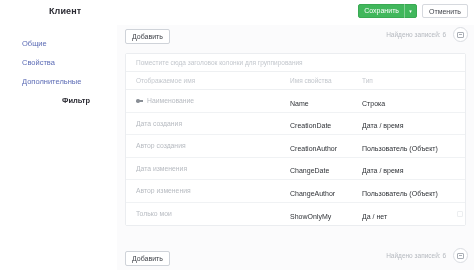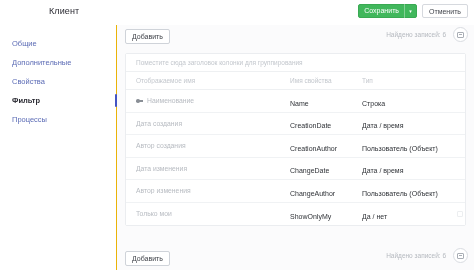"Клиент" .page-title { font-weight: normal -> bold }
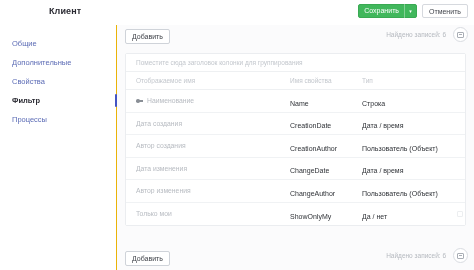"Общие" .sidebar { border-right: 5px solid #eab308 -> 1px solid #eab308; left: 4px -> 14px }
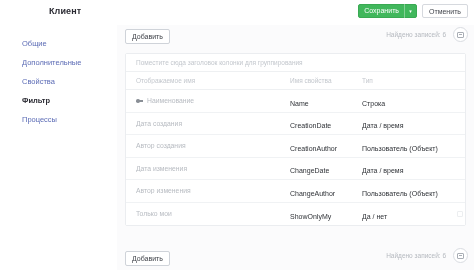"Дополнительные" div.side-item { order: before "Свойства" -> after "Свойства" }
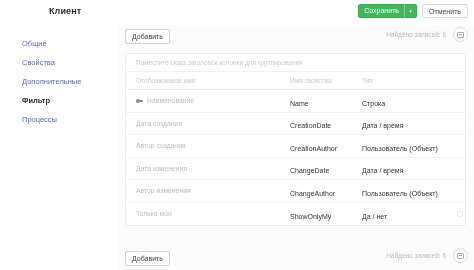"Фильтр" .side-item.active { text-align: none -> center }
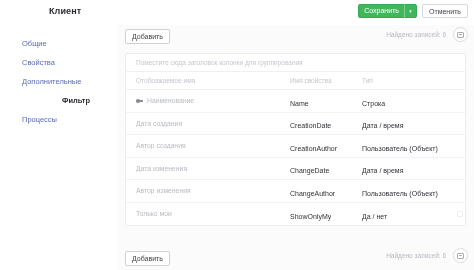"Процессы" div.side-item { html: <div> <span>Процессы</span> </div> -> none }
